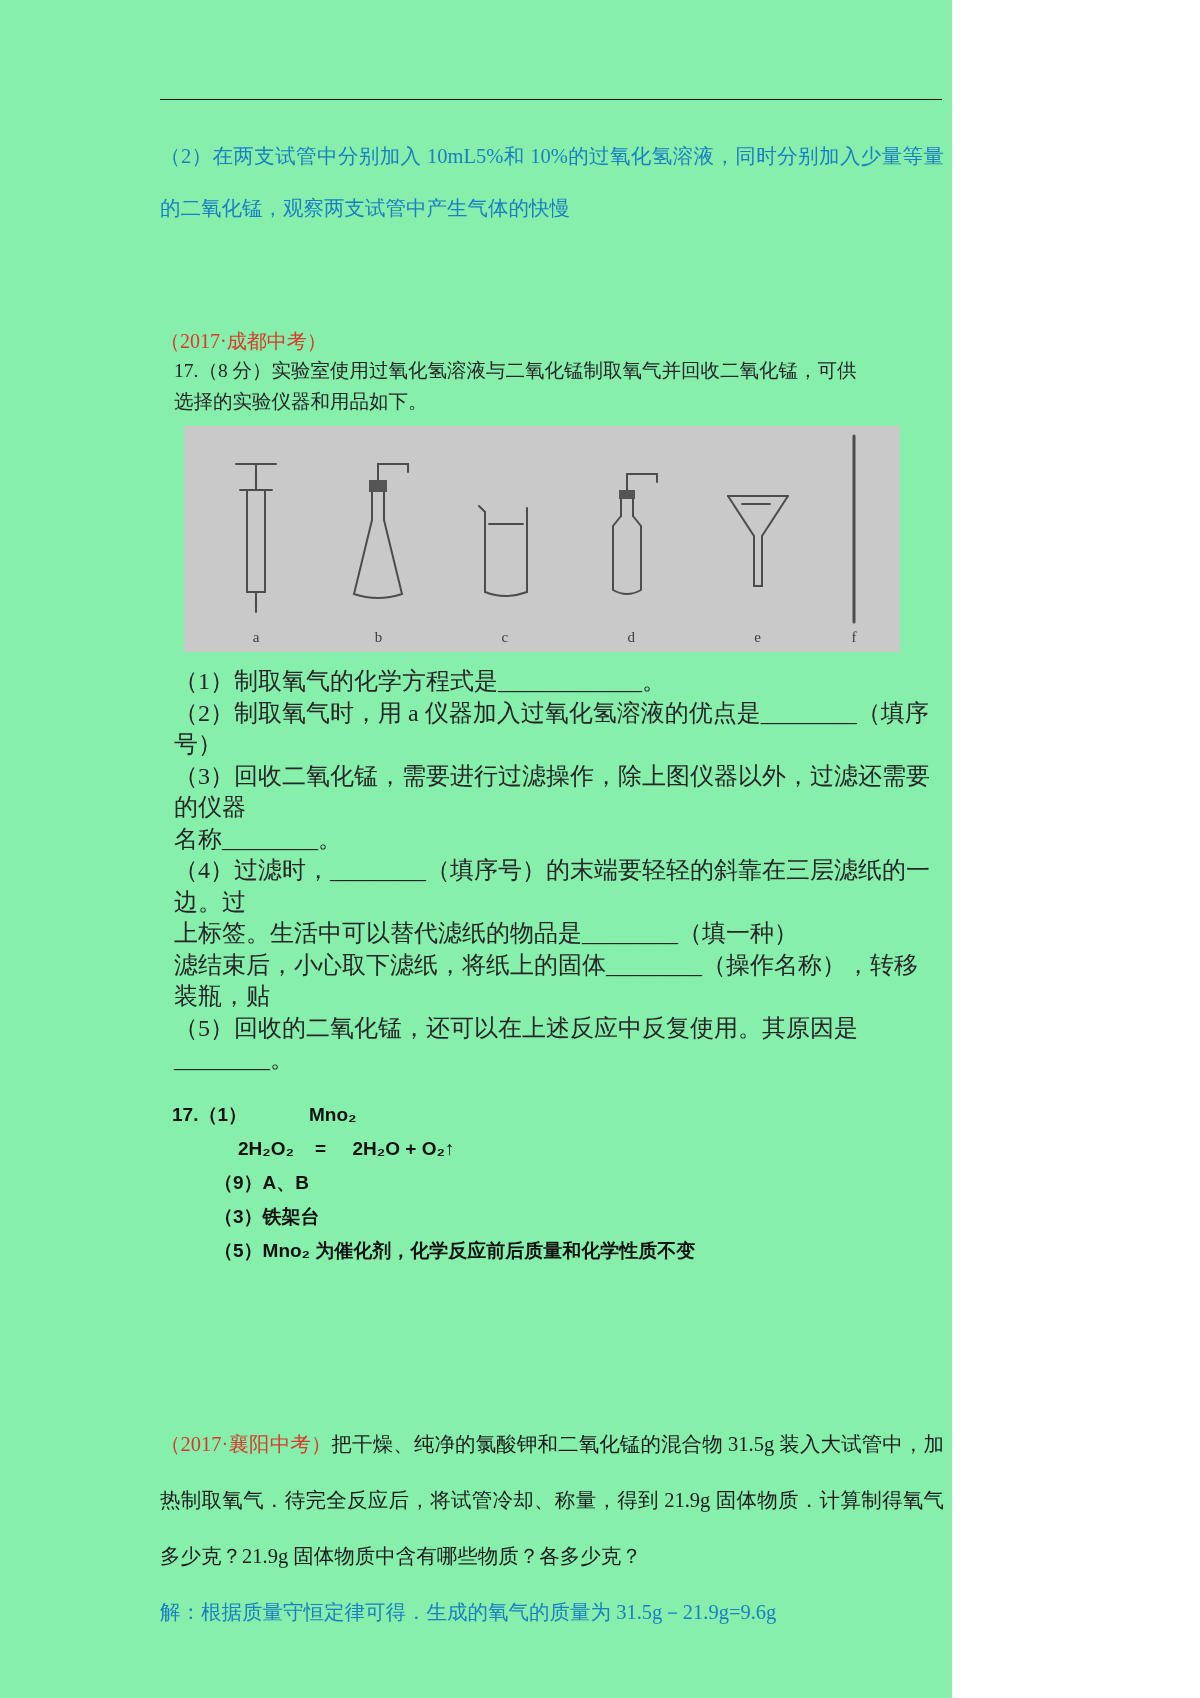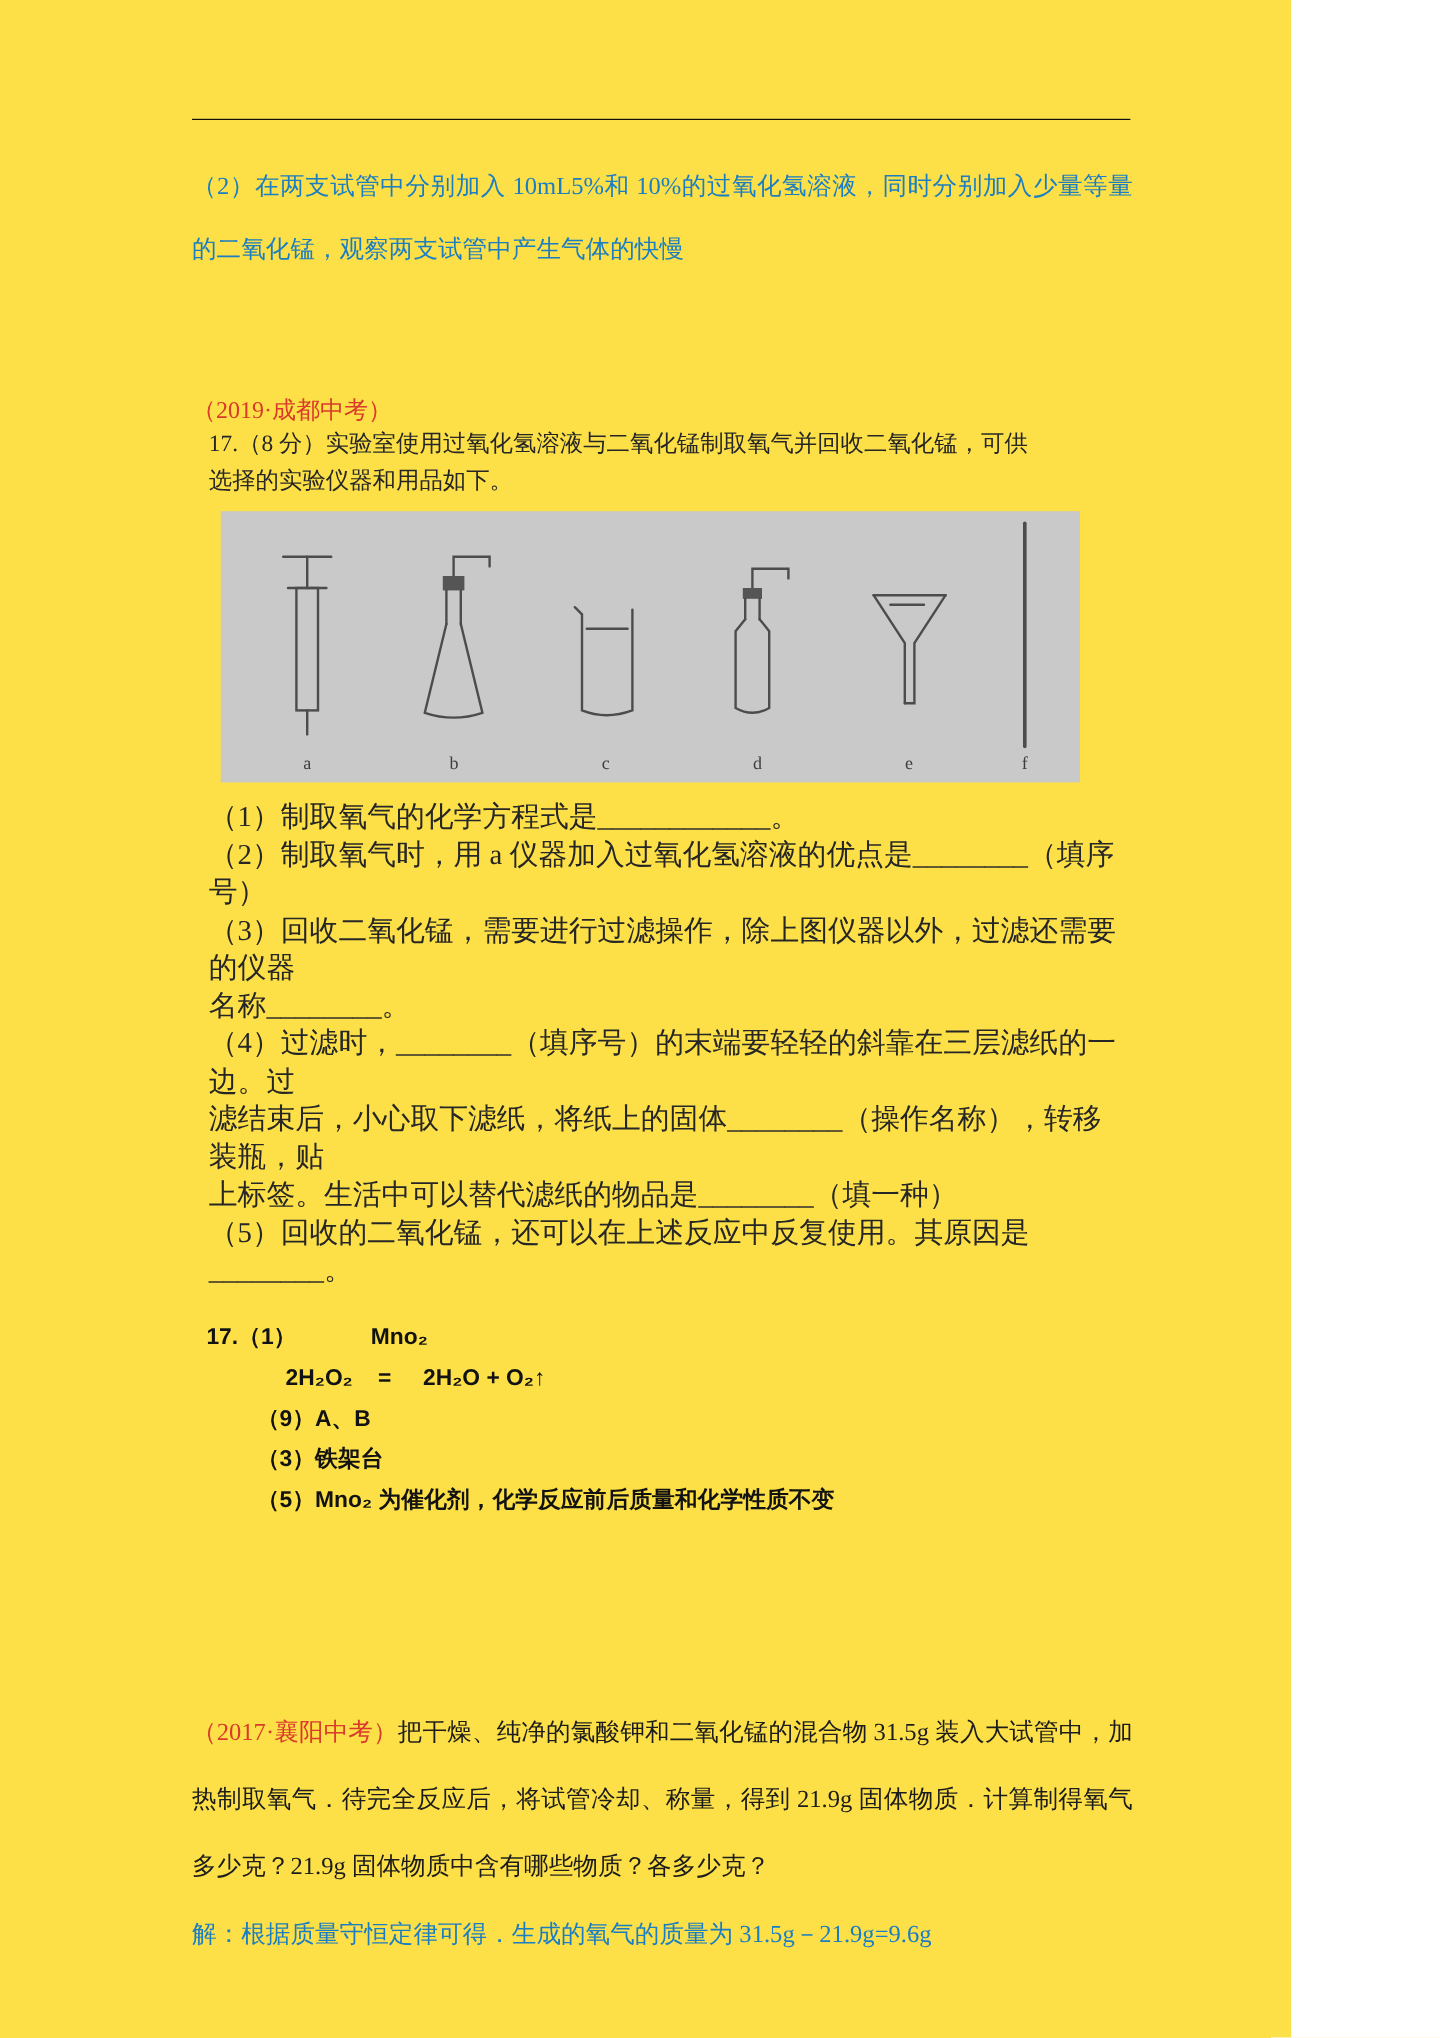"（2）在两支试管中分别加入 10mL5%和" .page { background: #fde047 -> #86efac; width: 1076px -> 952px }
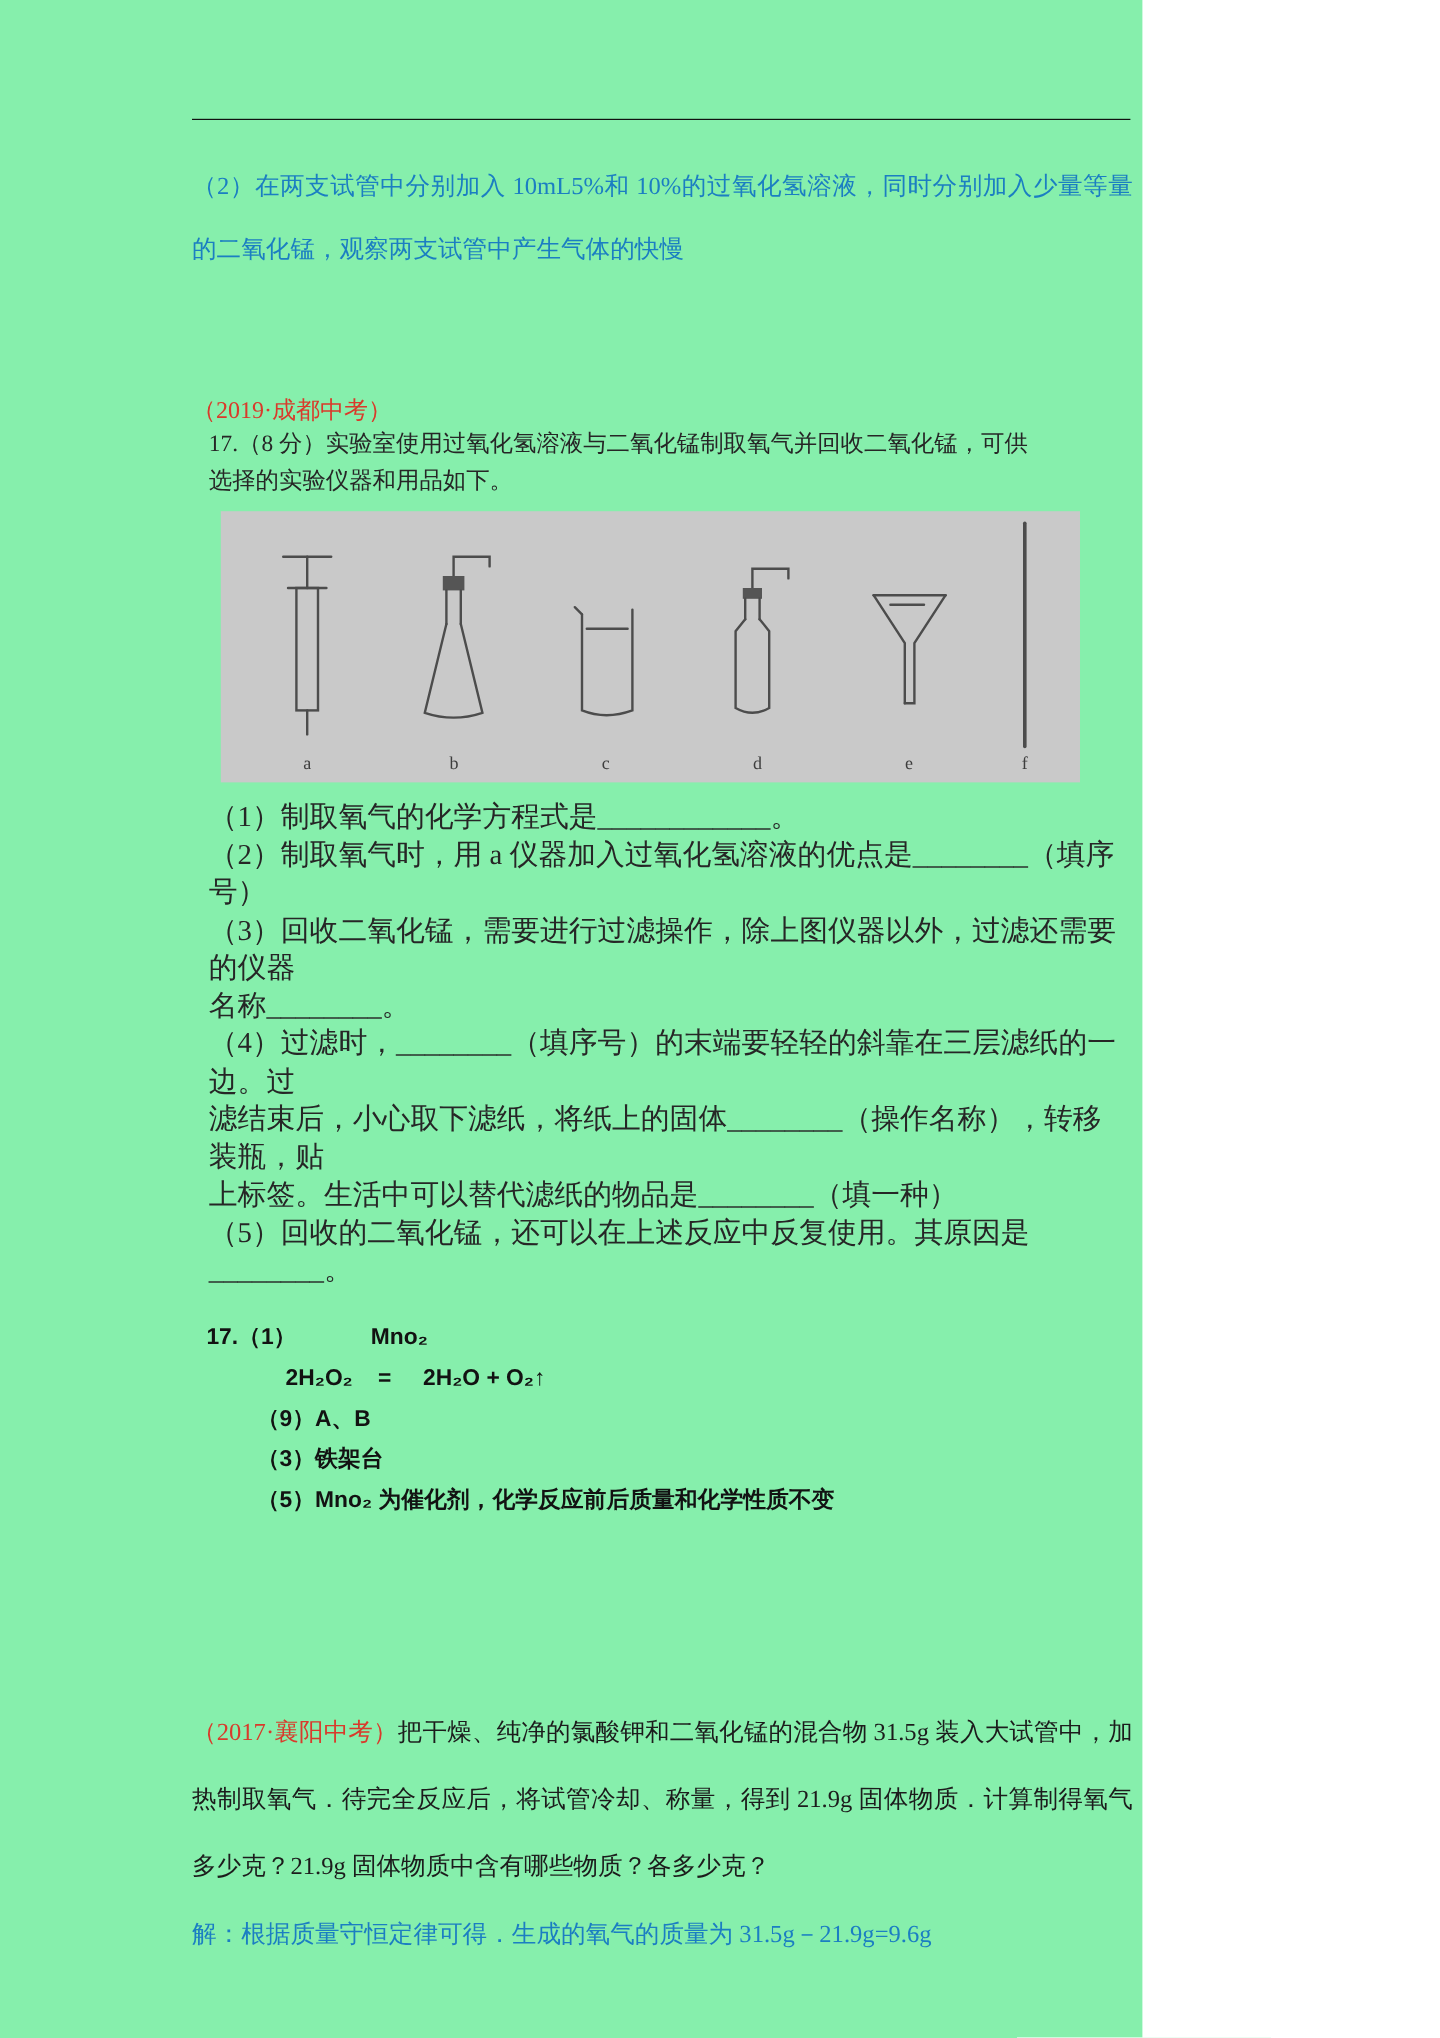"（2019·成都中考）" p.source { text: 2019 -> 2017 }
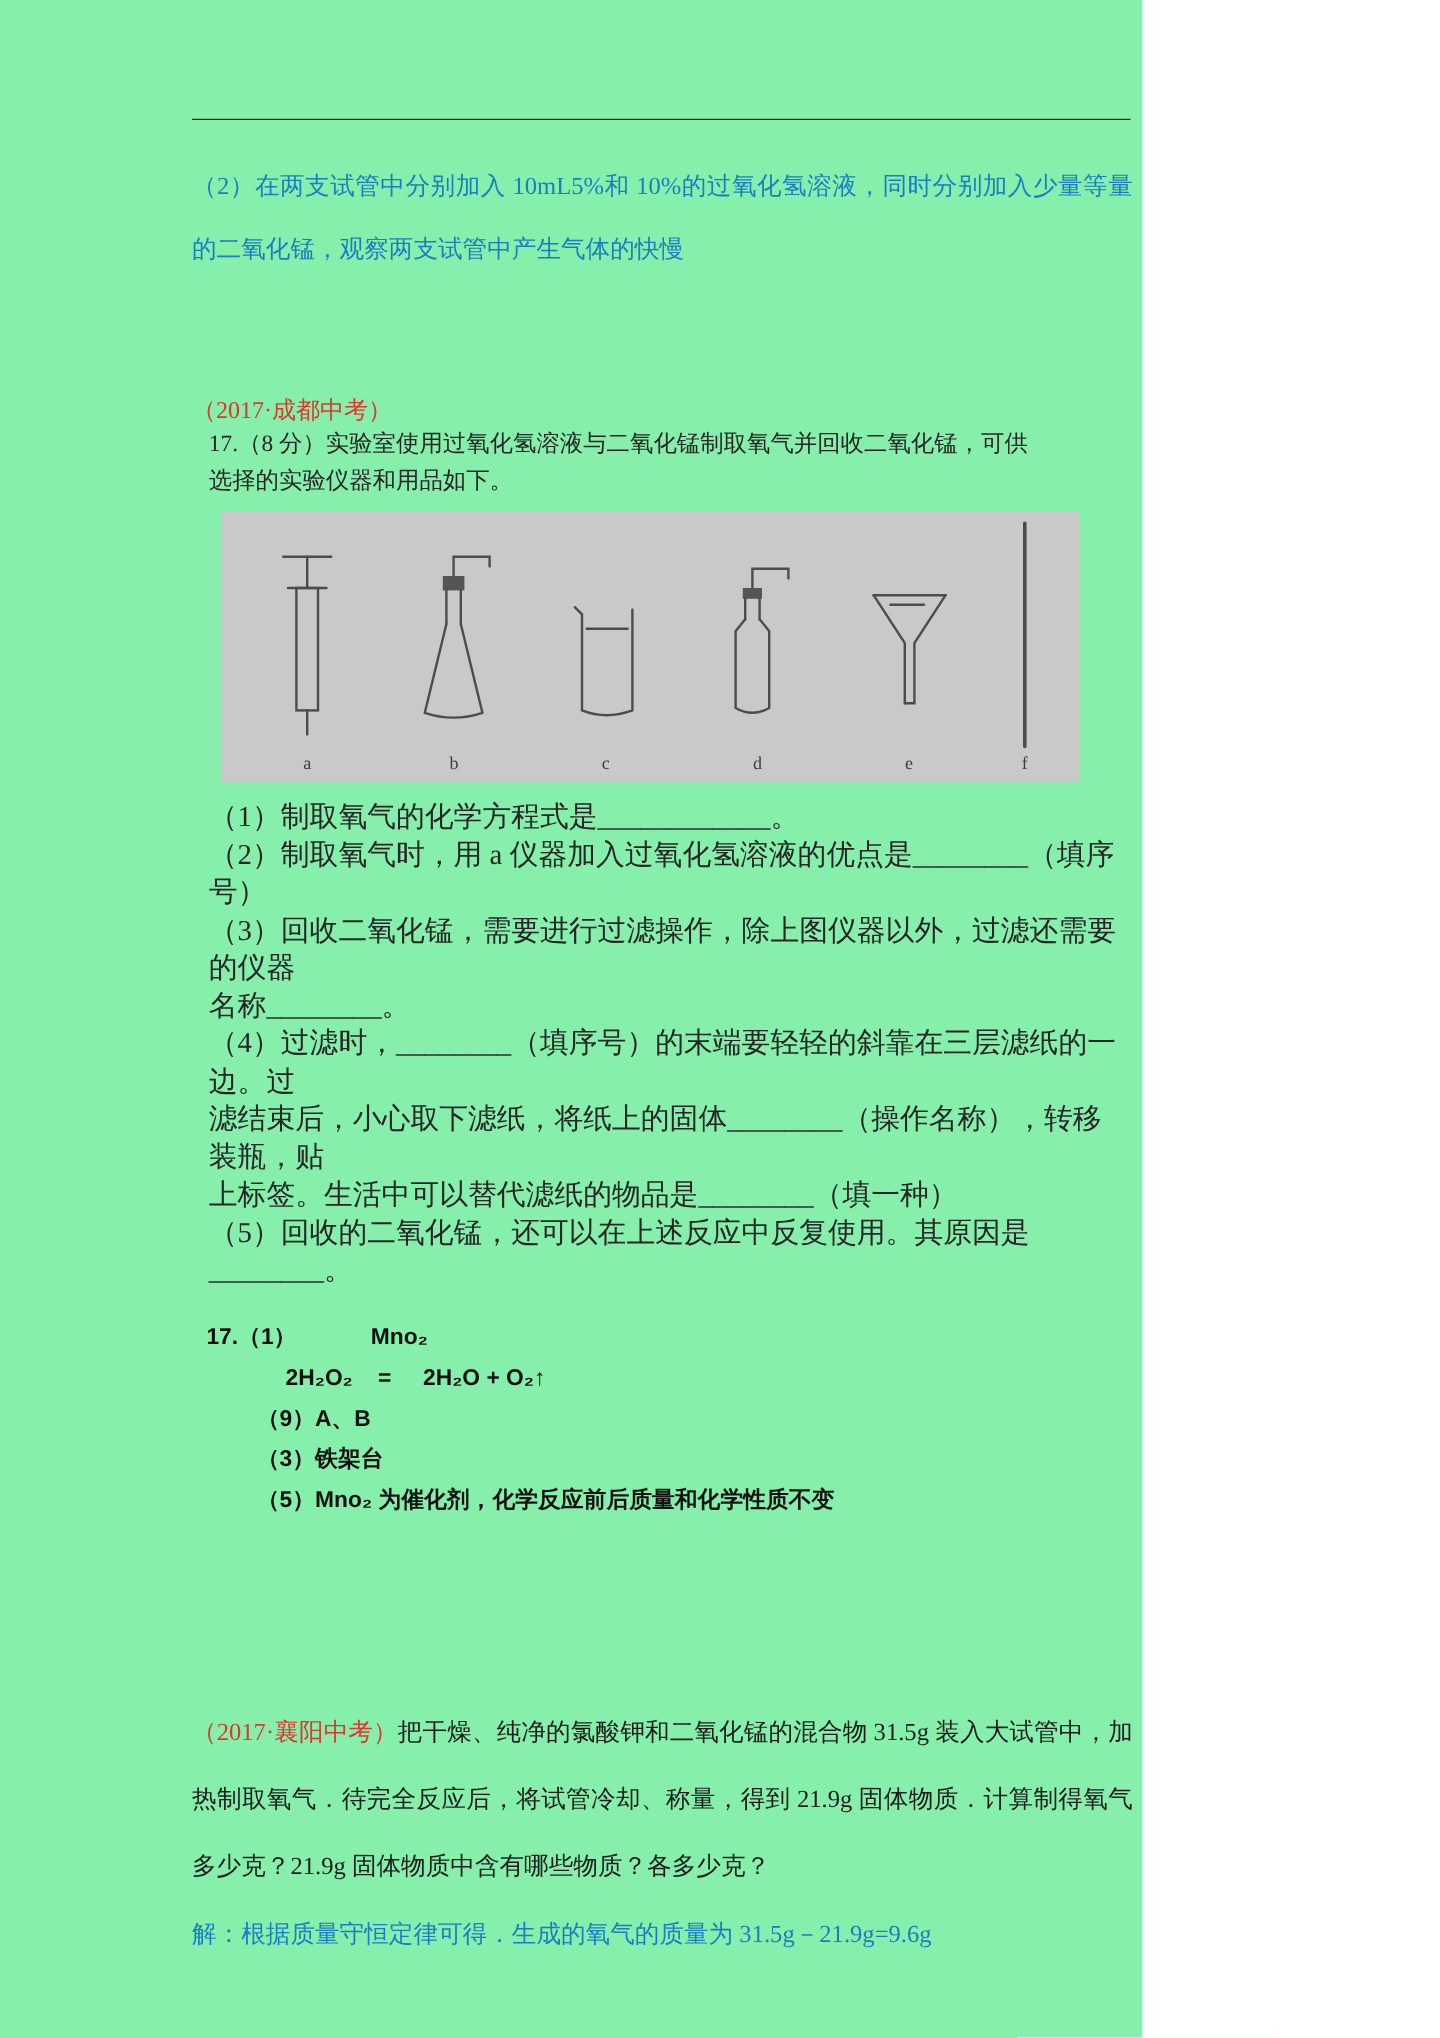"滤结束后，小心取下滤纸，将纸上的固体________（操作名称），转移装瓶，贴" p { order: before "上标签。生活中可以替代滤纸的物品是________（填一种）" -> after "上标签。生活中可以替代滤纸的物品是________（填一种）" }
